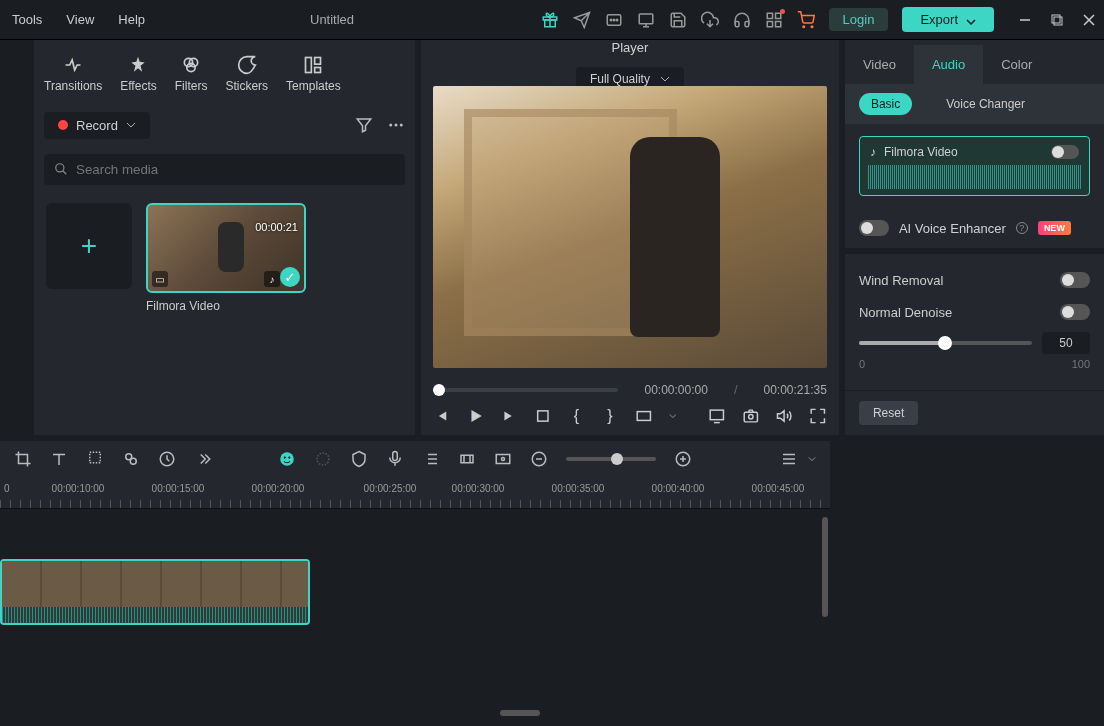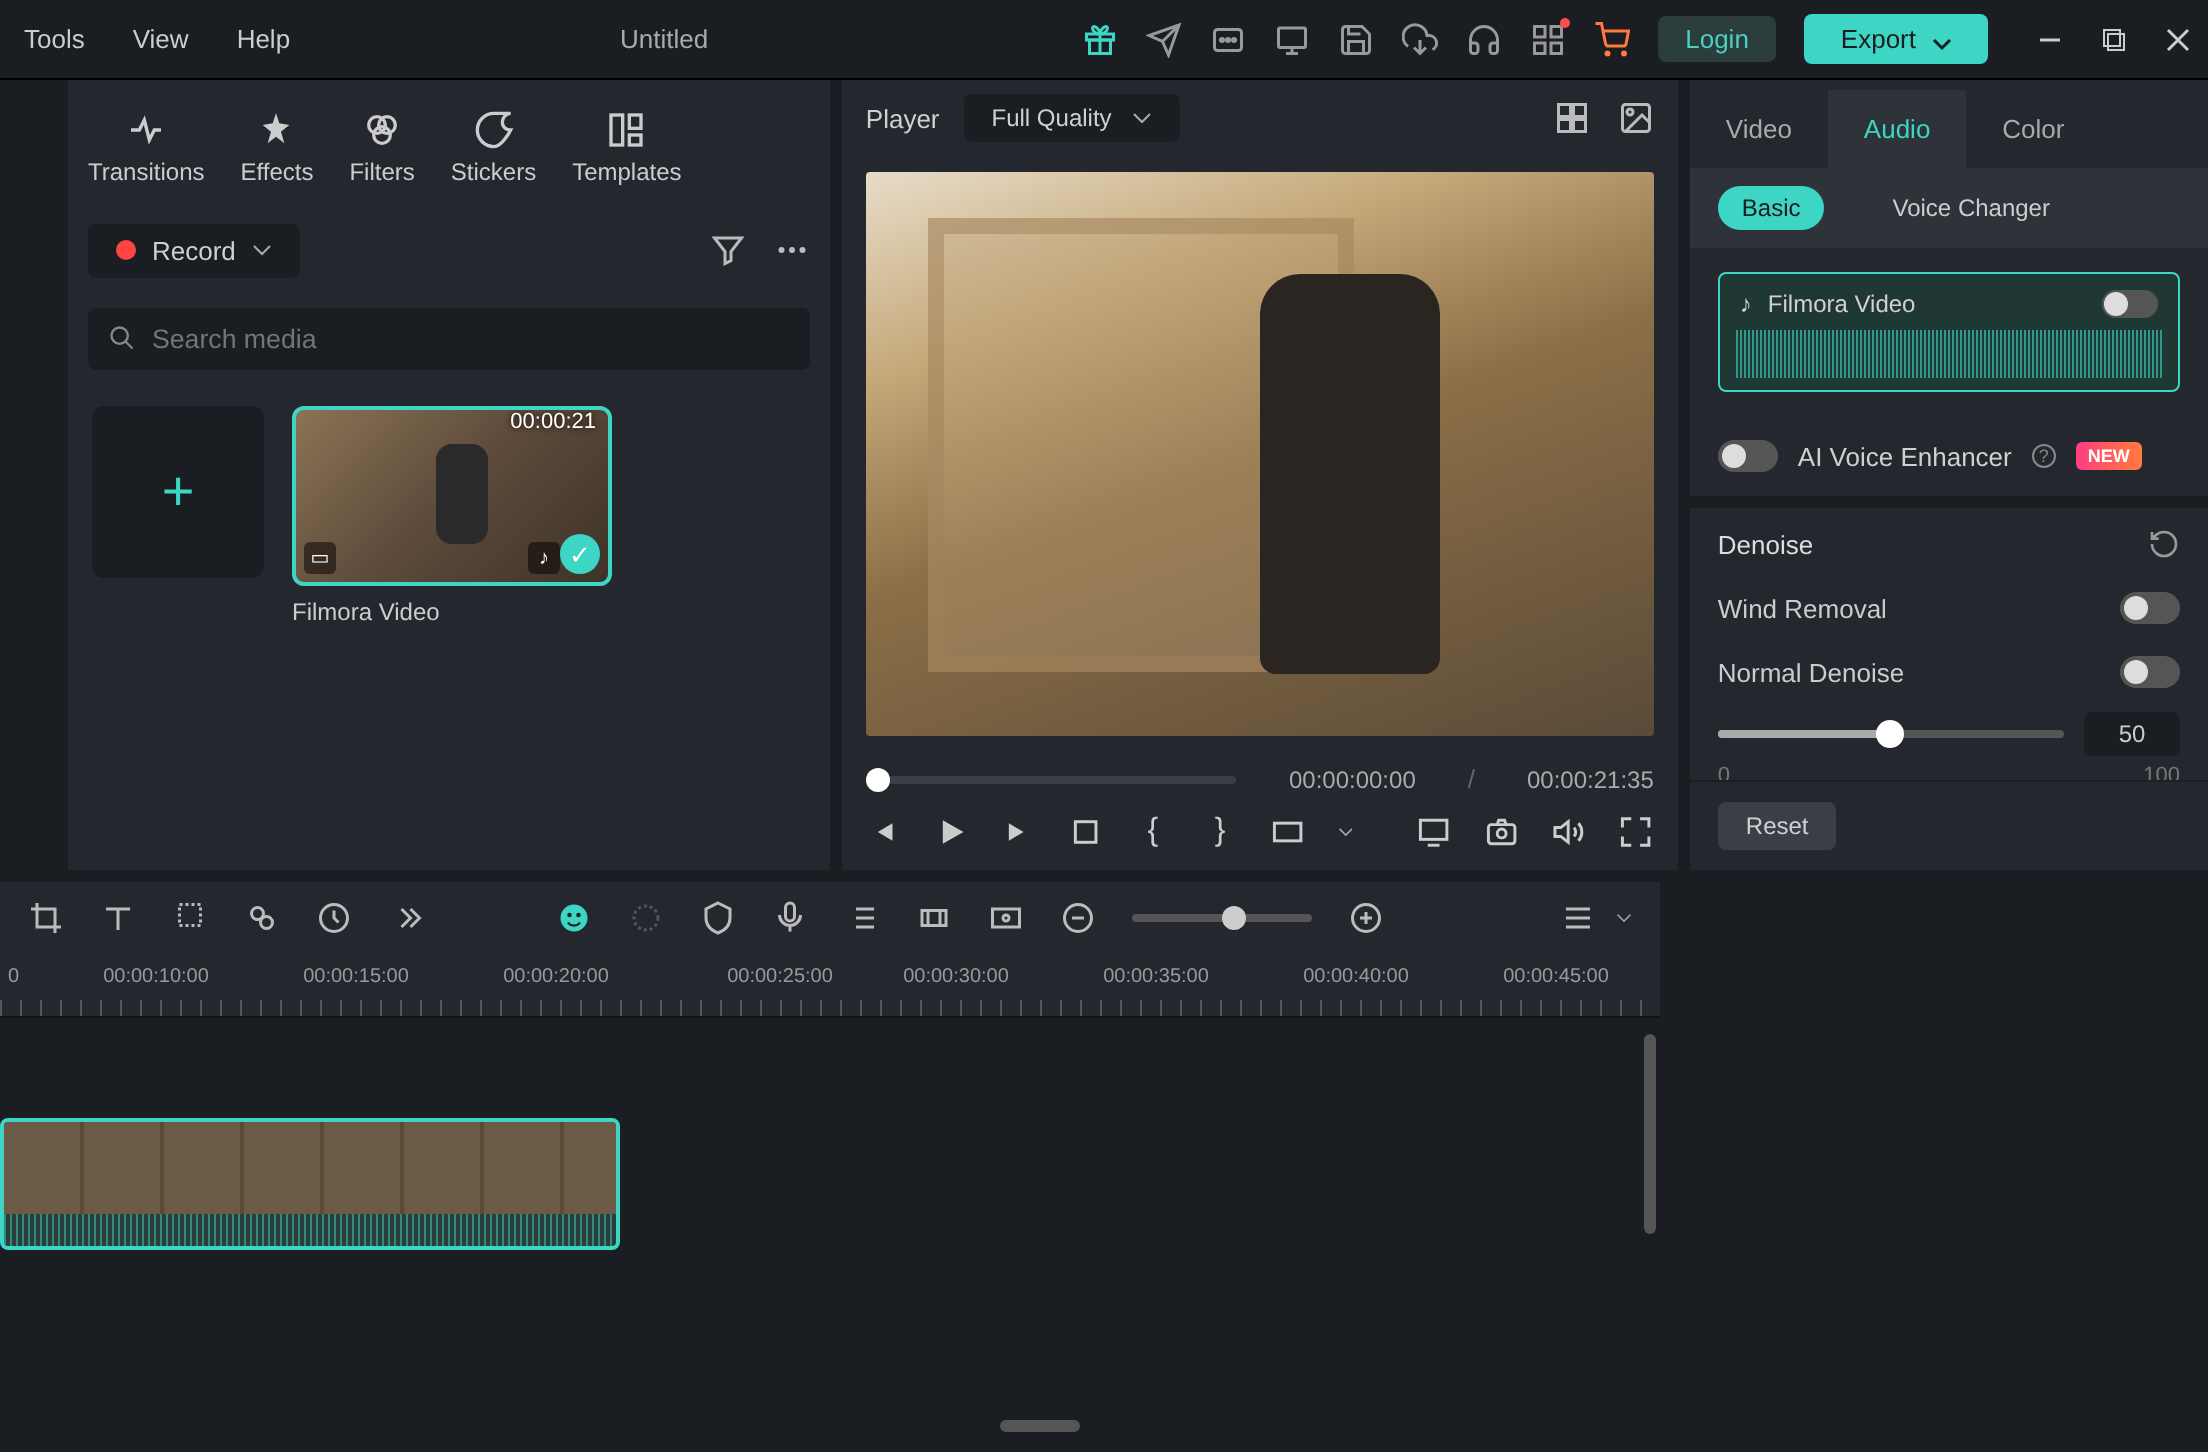"Player" .player-header { flex-direction: none -> column }
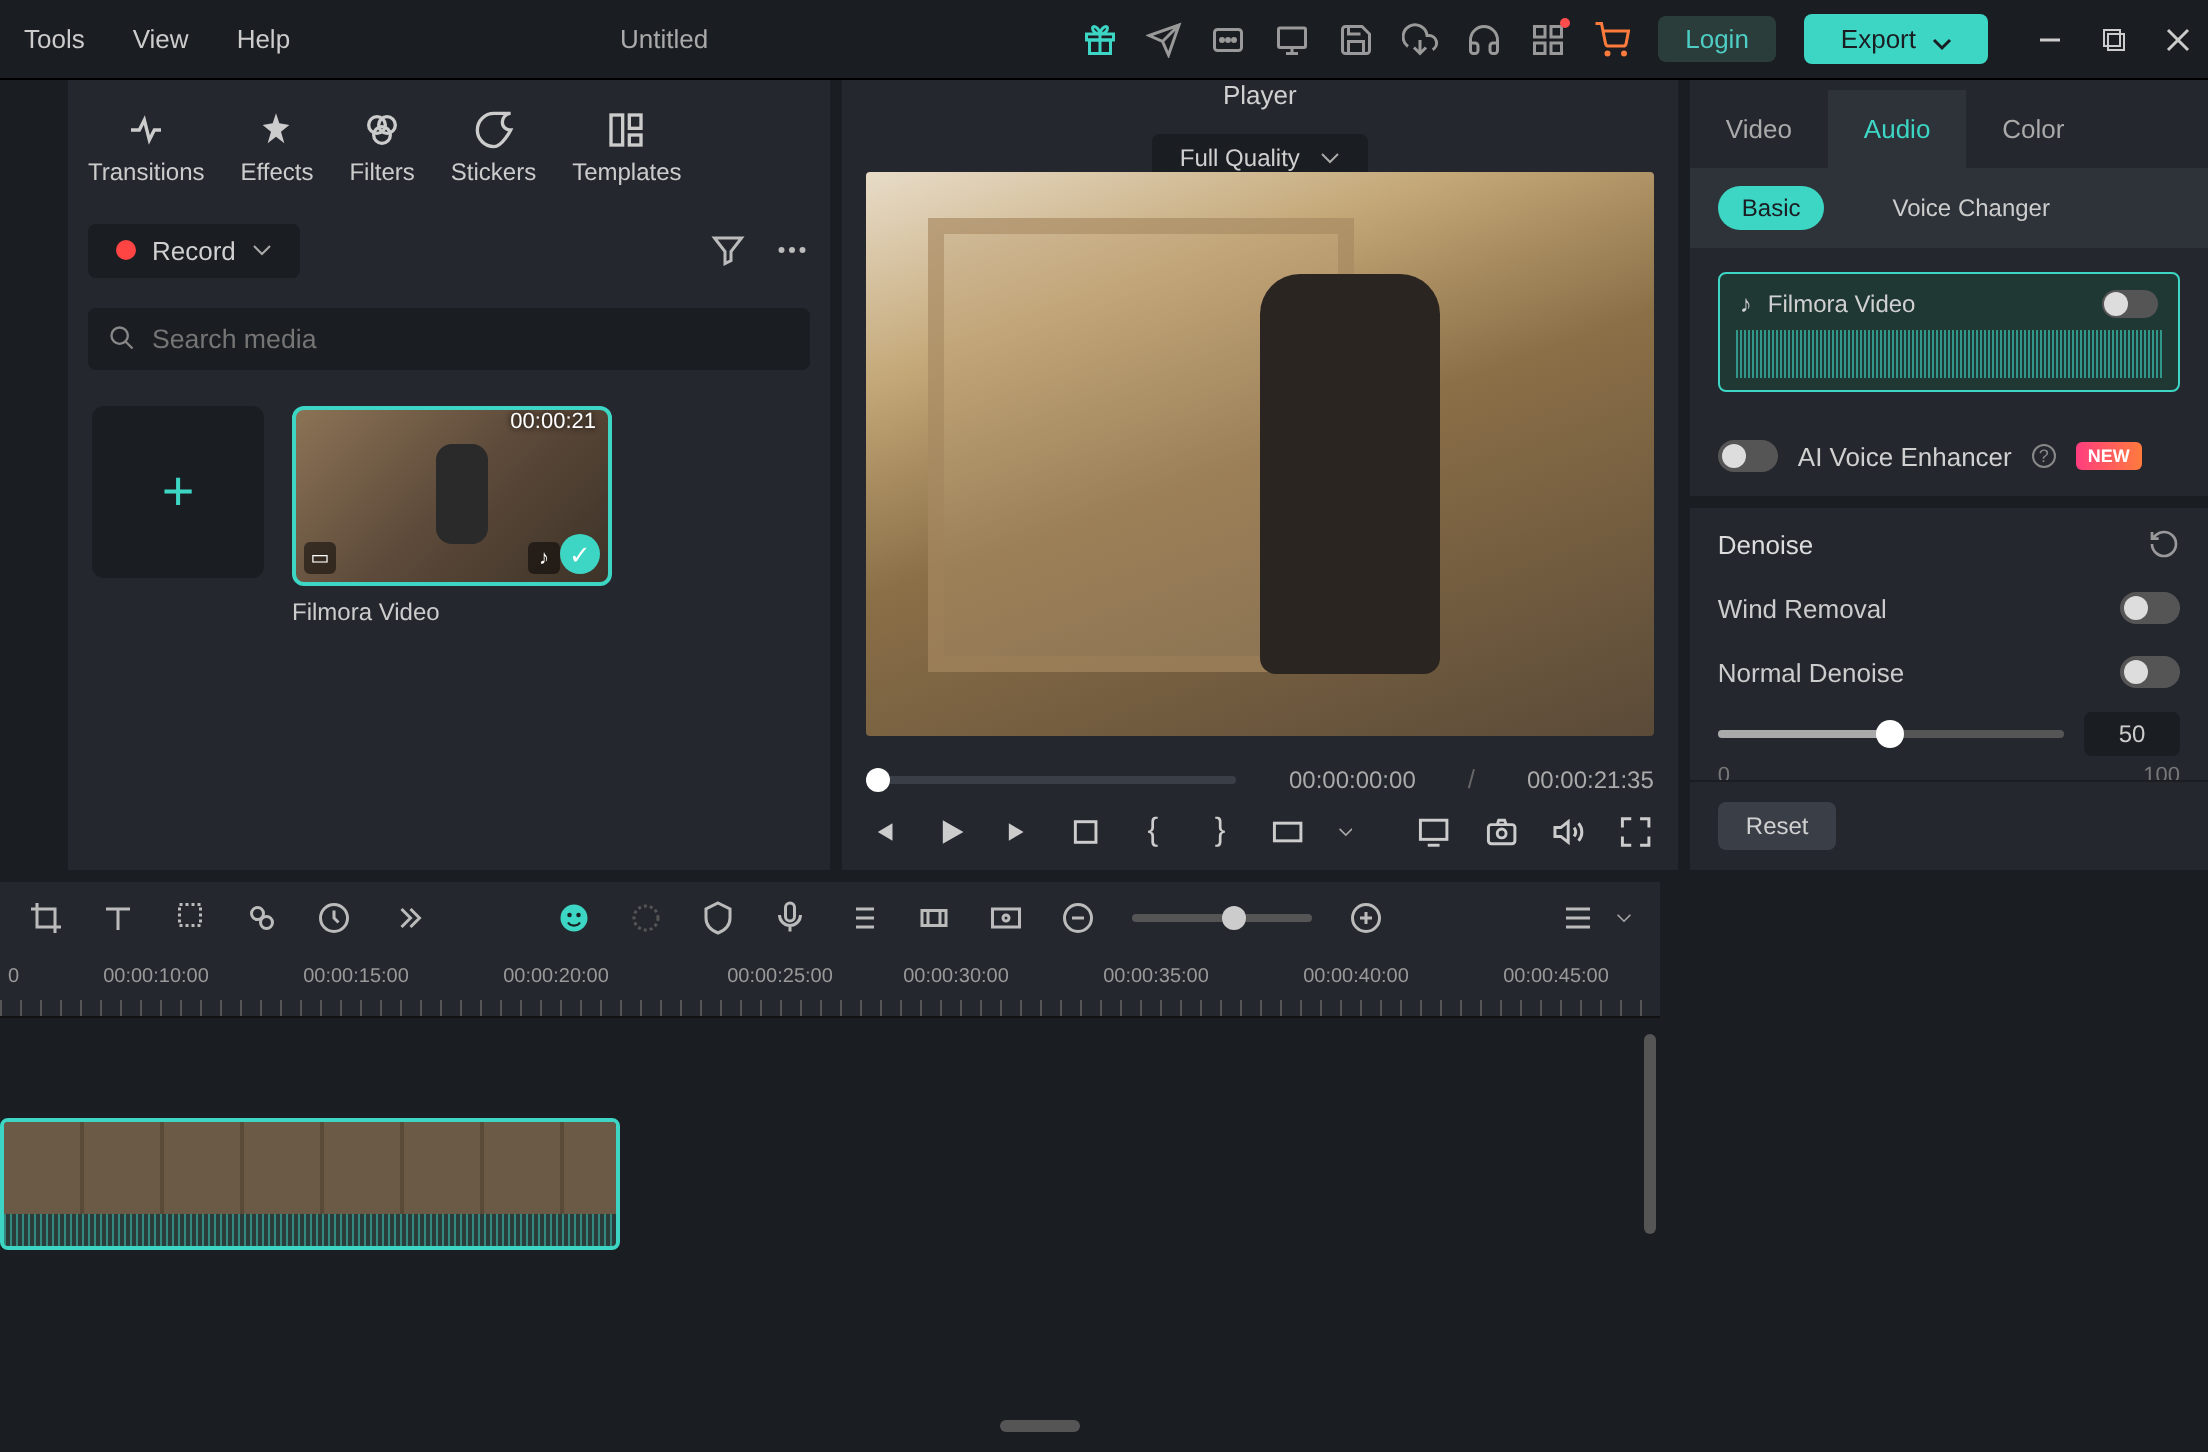"00:00:21" .media-duration { top: 0 -> 16px }
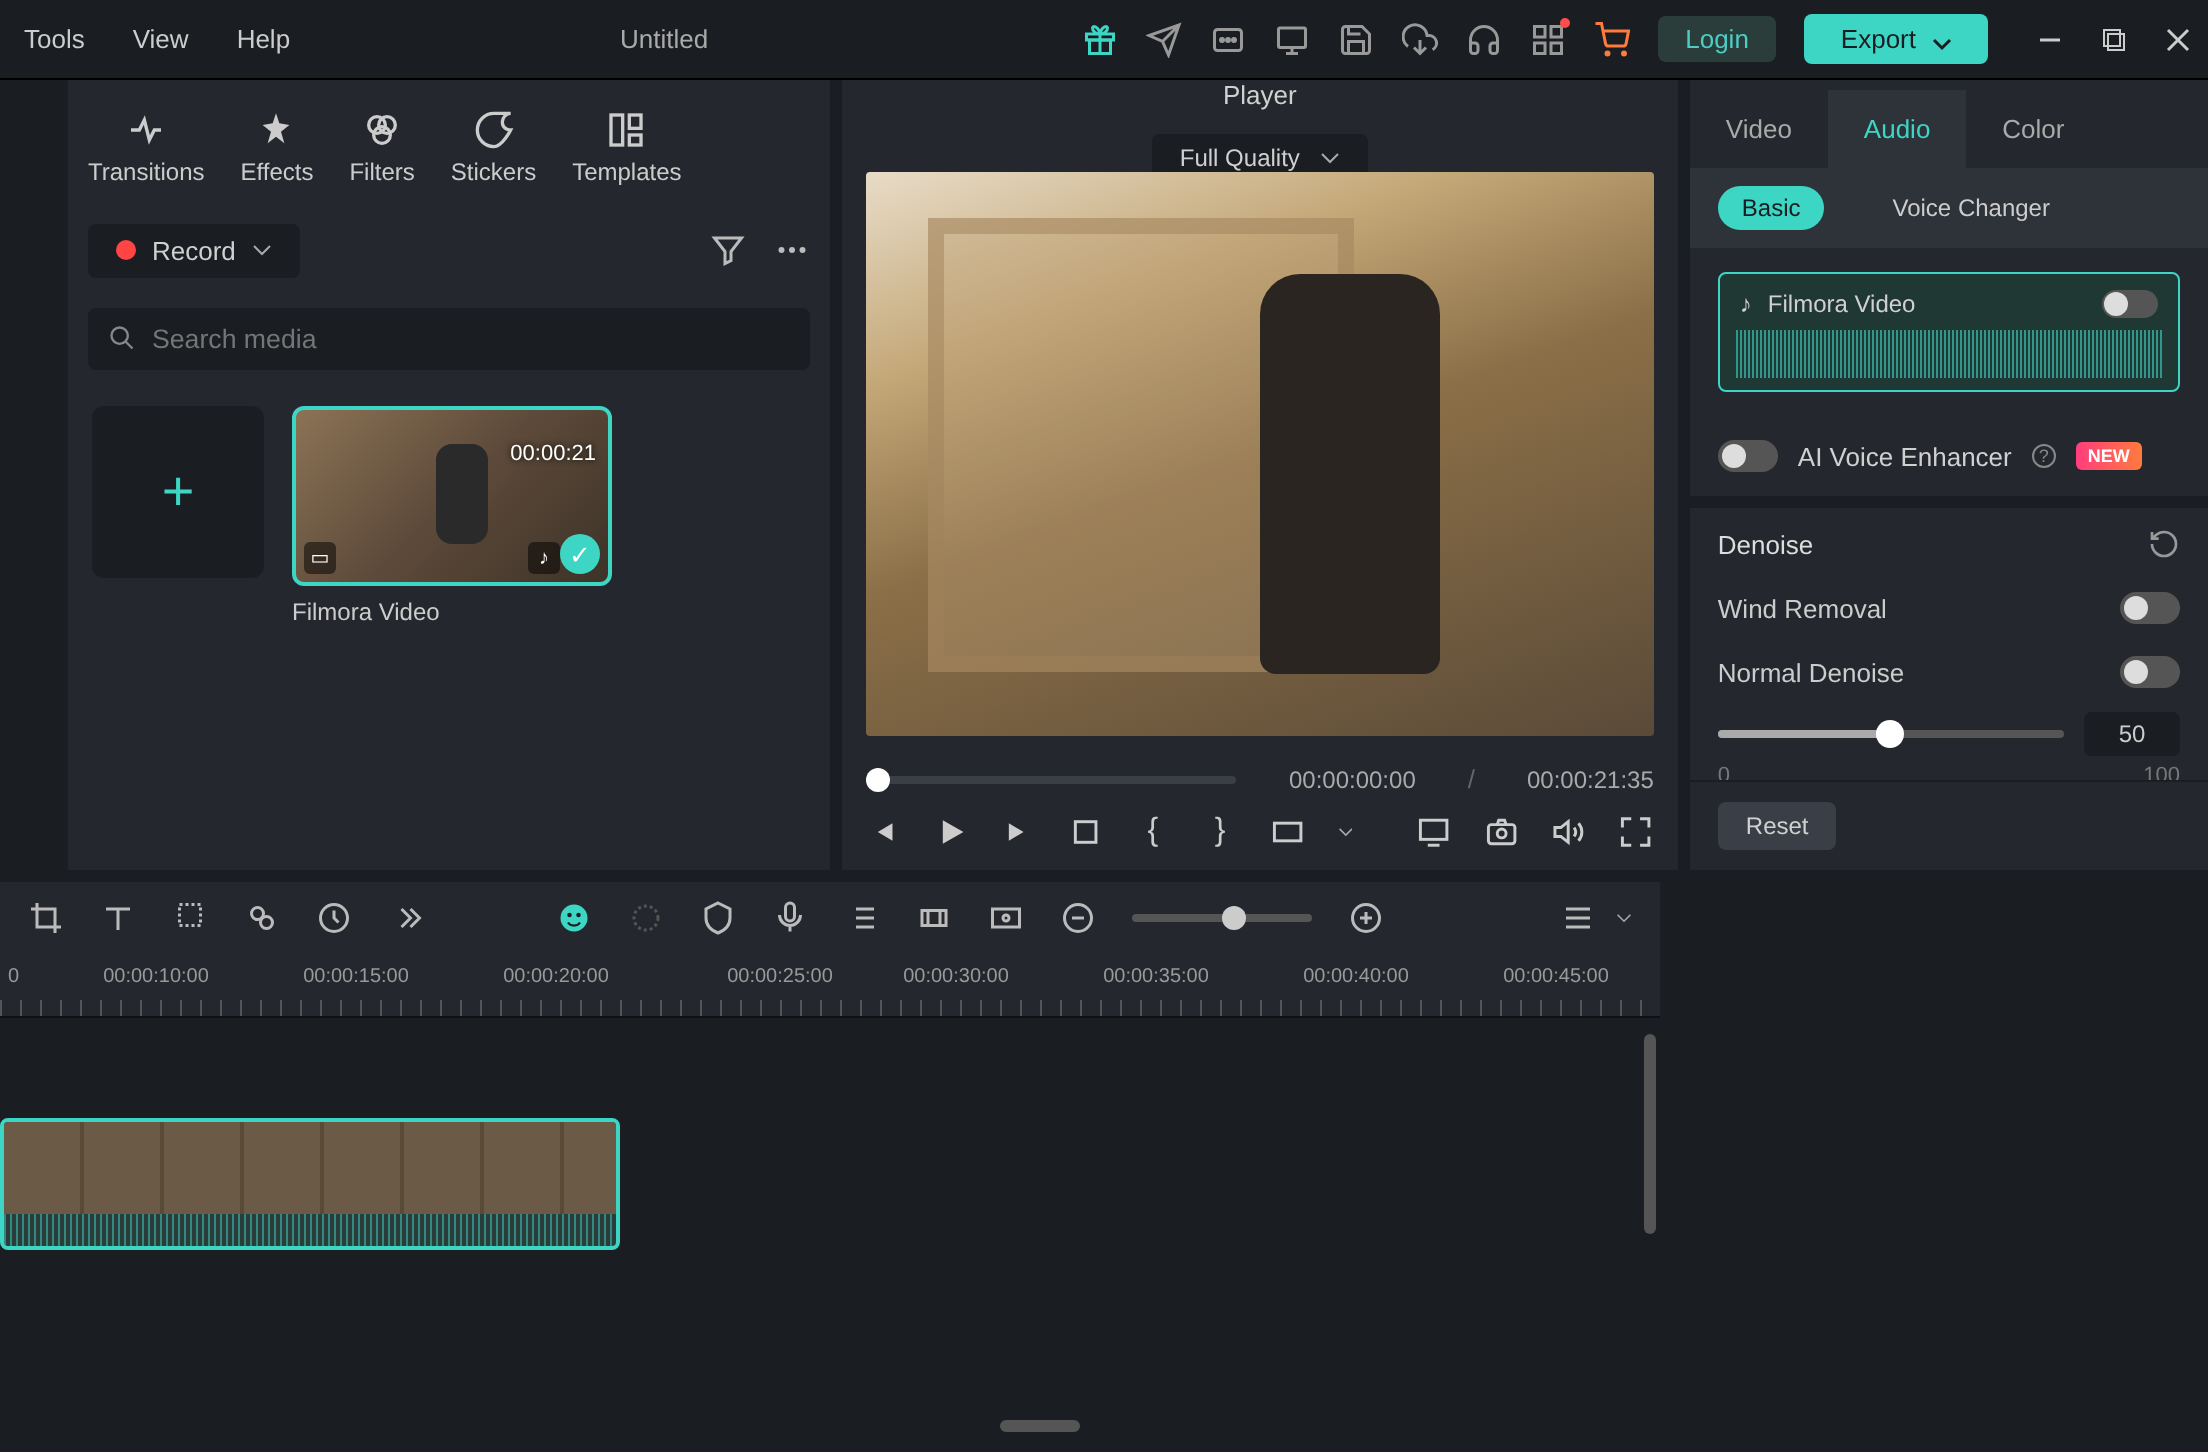"Denoise" div.section-header { html: <div> <span>Denoise</span> <span><svg> <path></path> </svg></span> </div> -> none }
